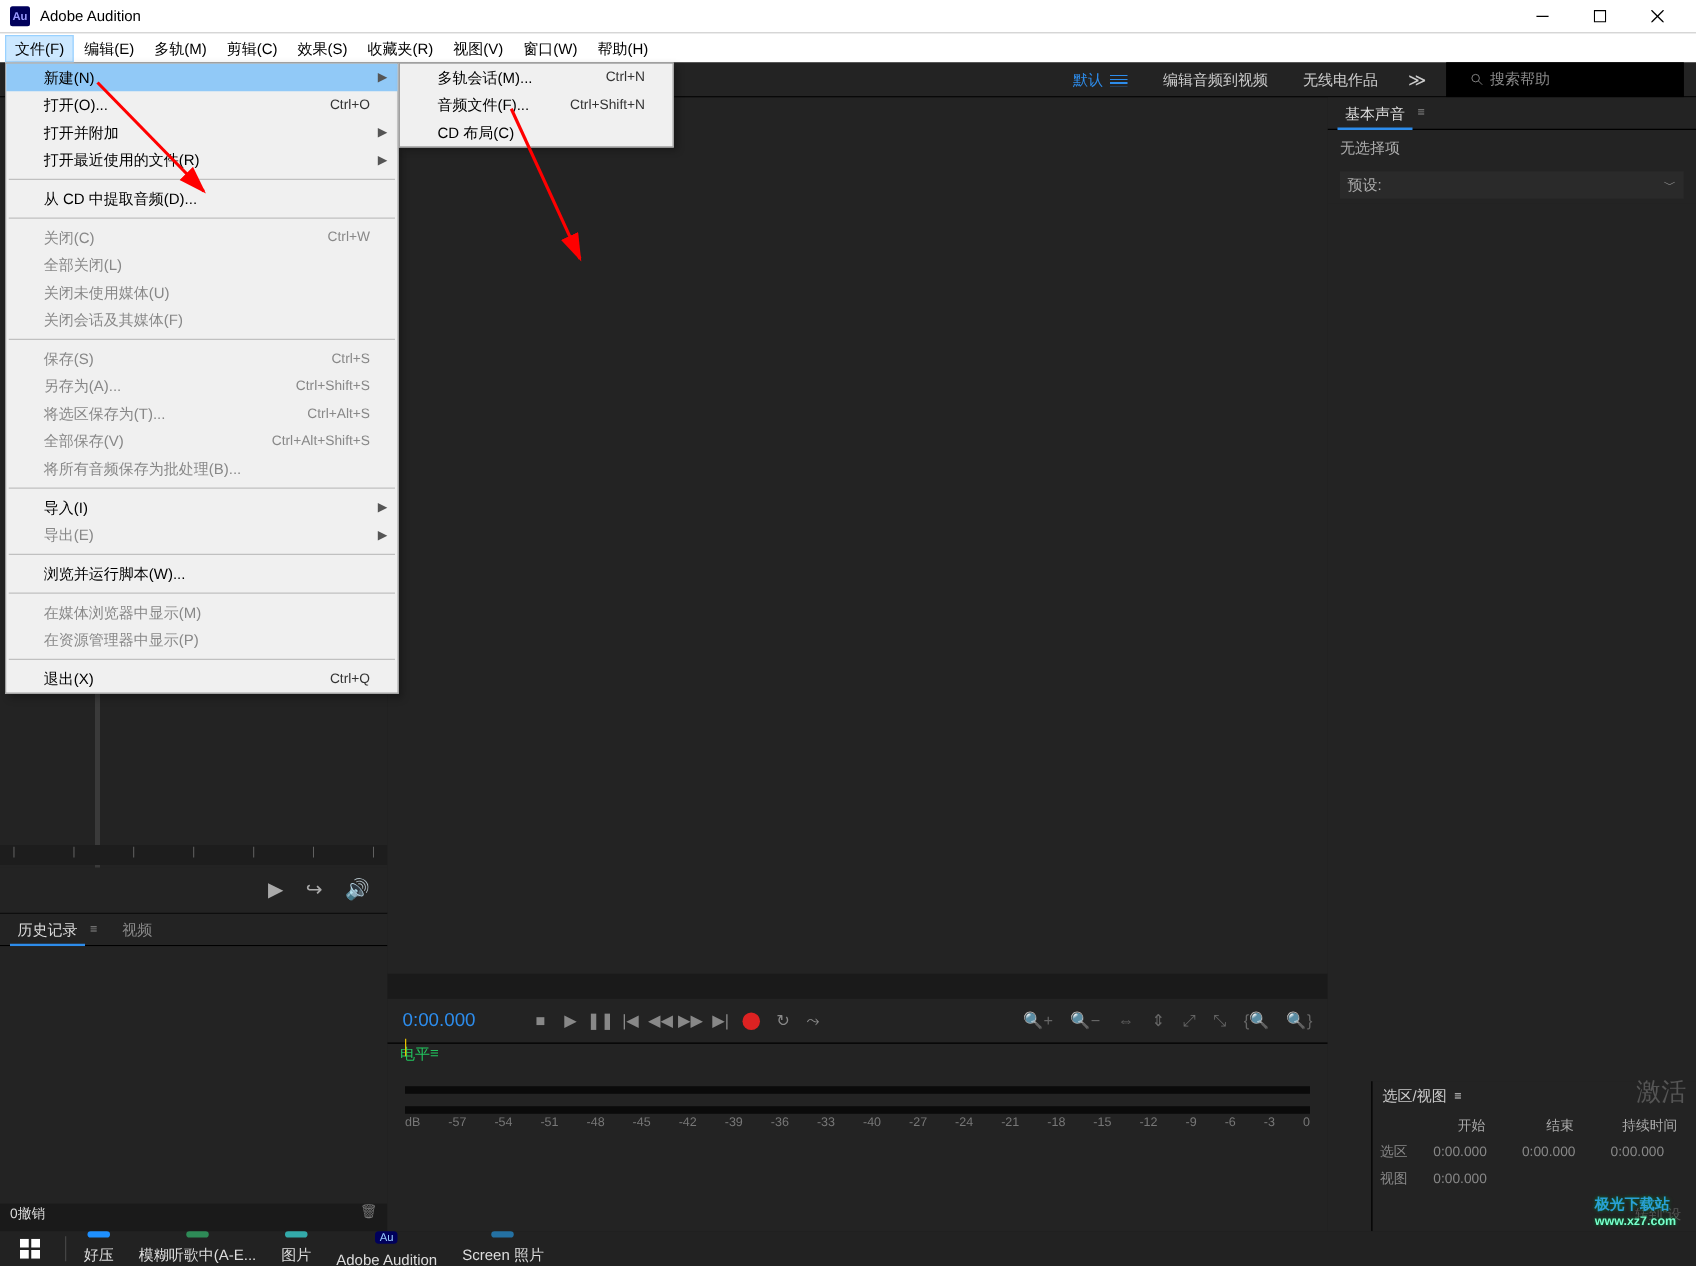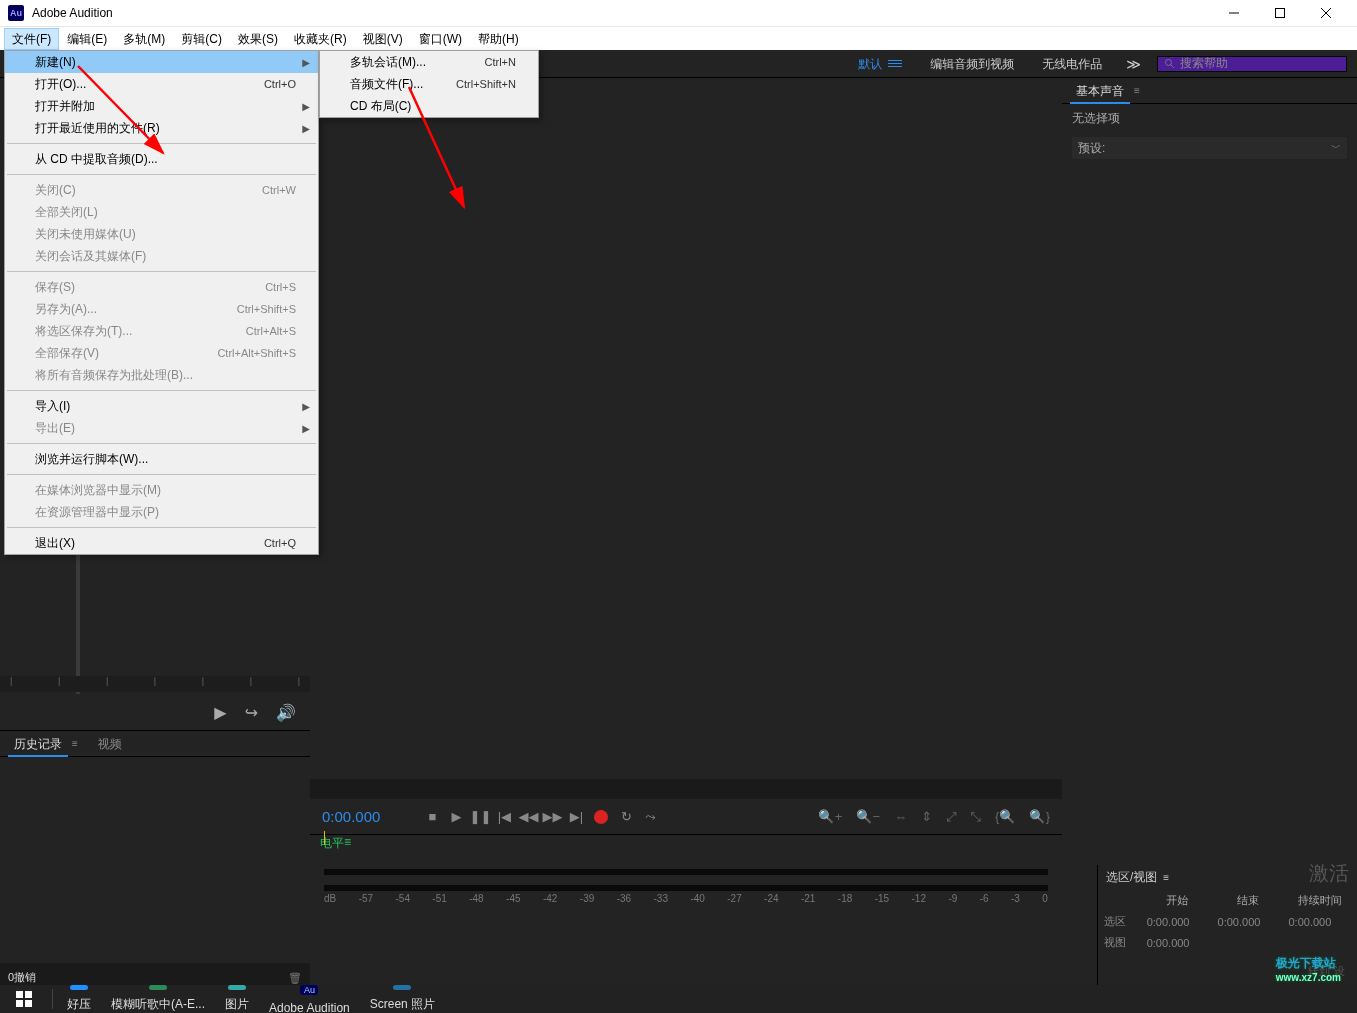"搜索帮助" .wksrow .search { background: #4c1d95 -> #000000; height: 16px -> 28px; padding: 0 6px -> 0 18px }
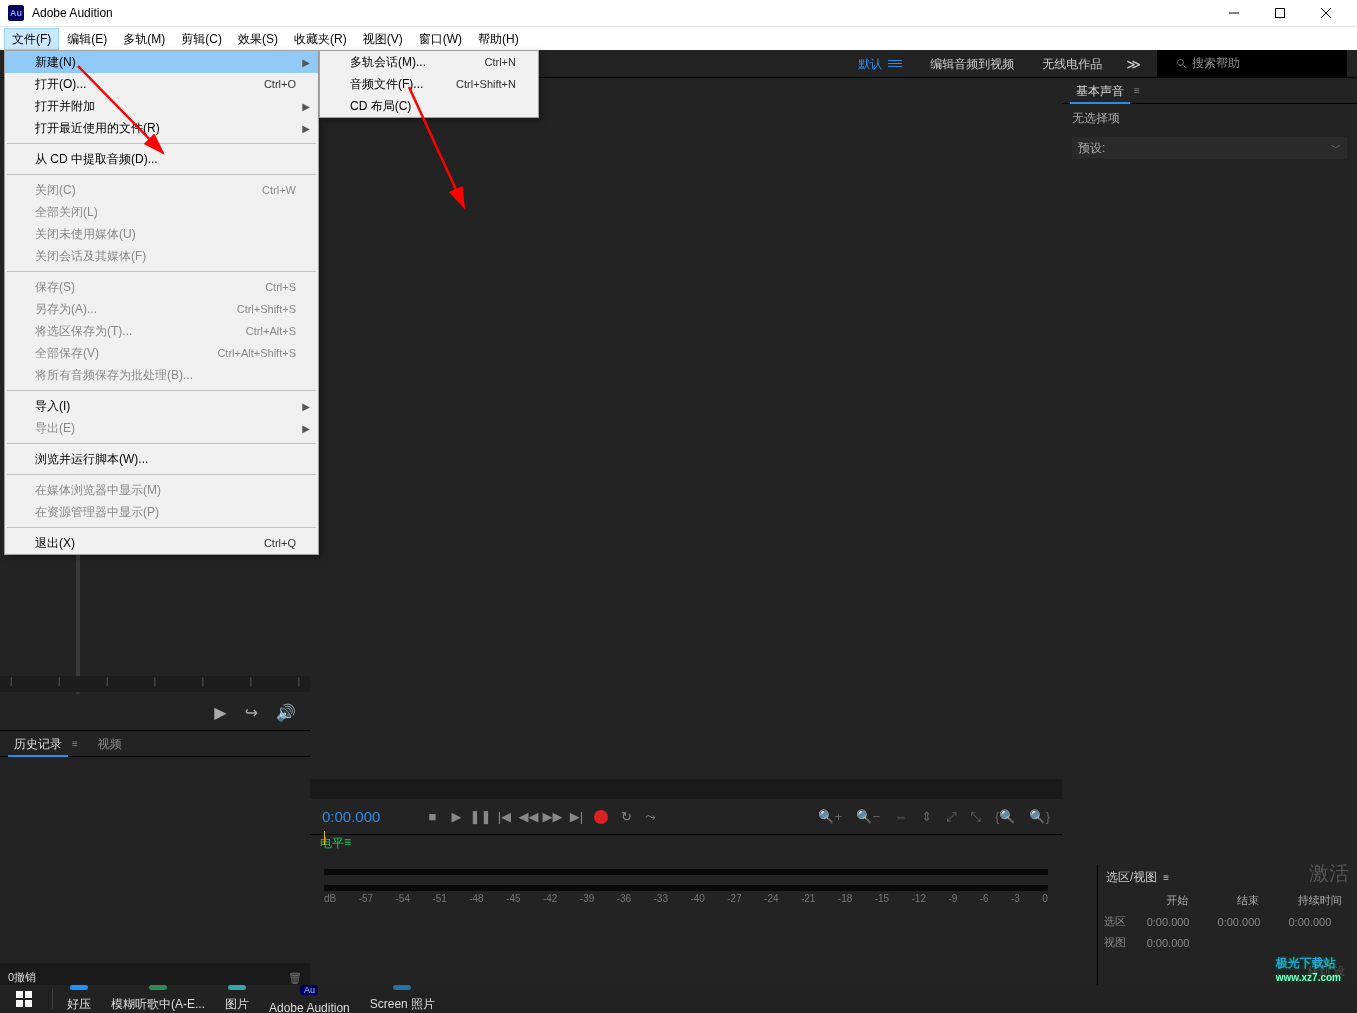"0撤销" .histfoot { align-items: flex-end -> flex-start }
